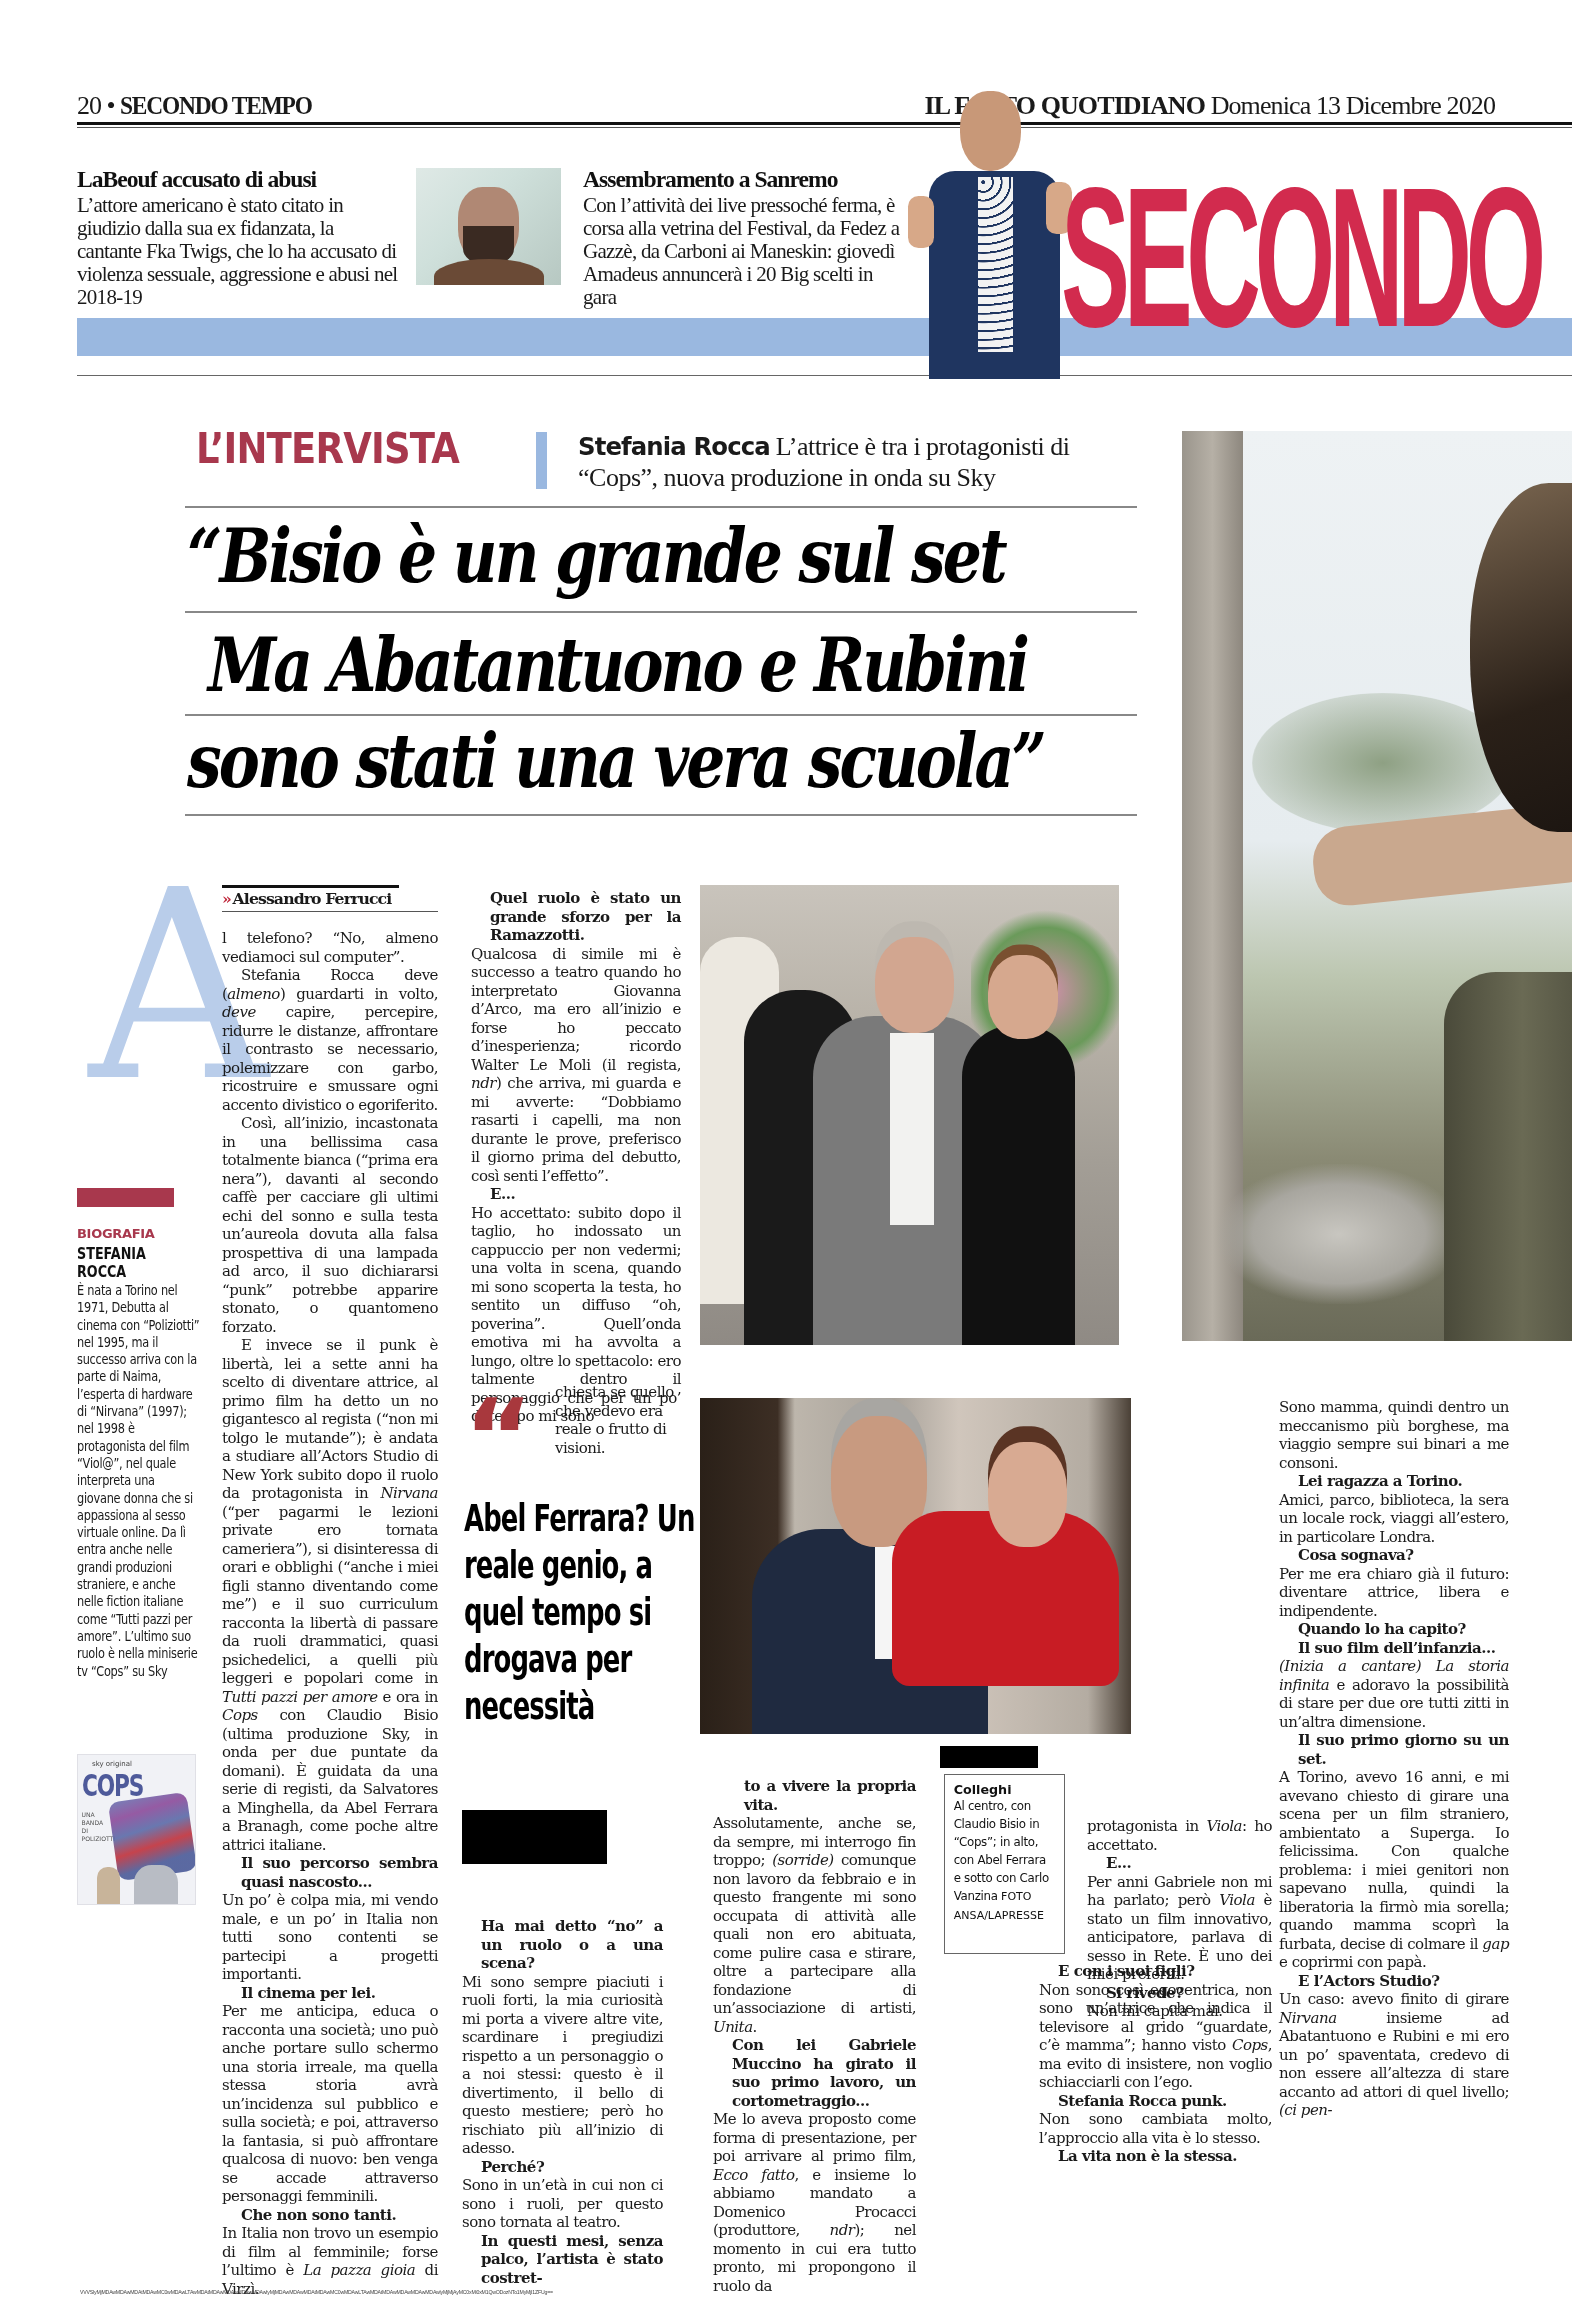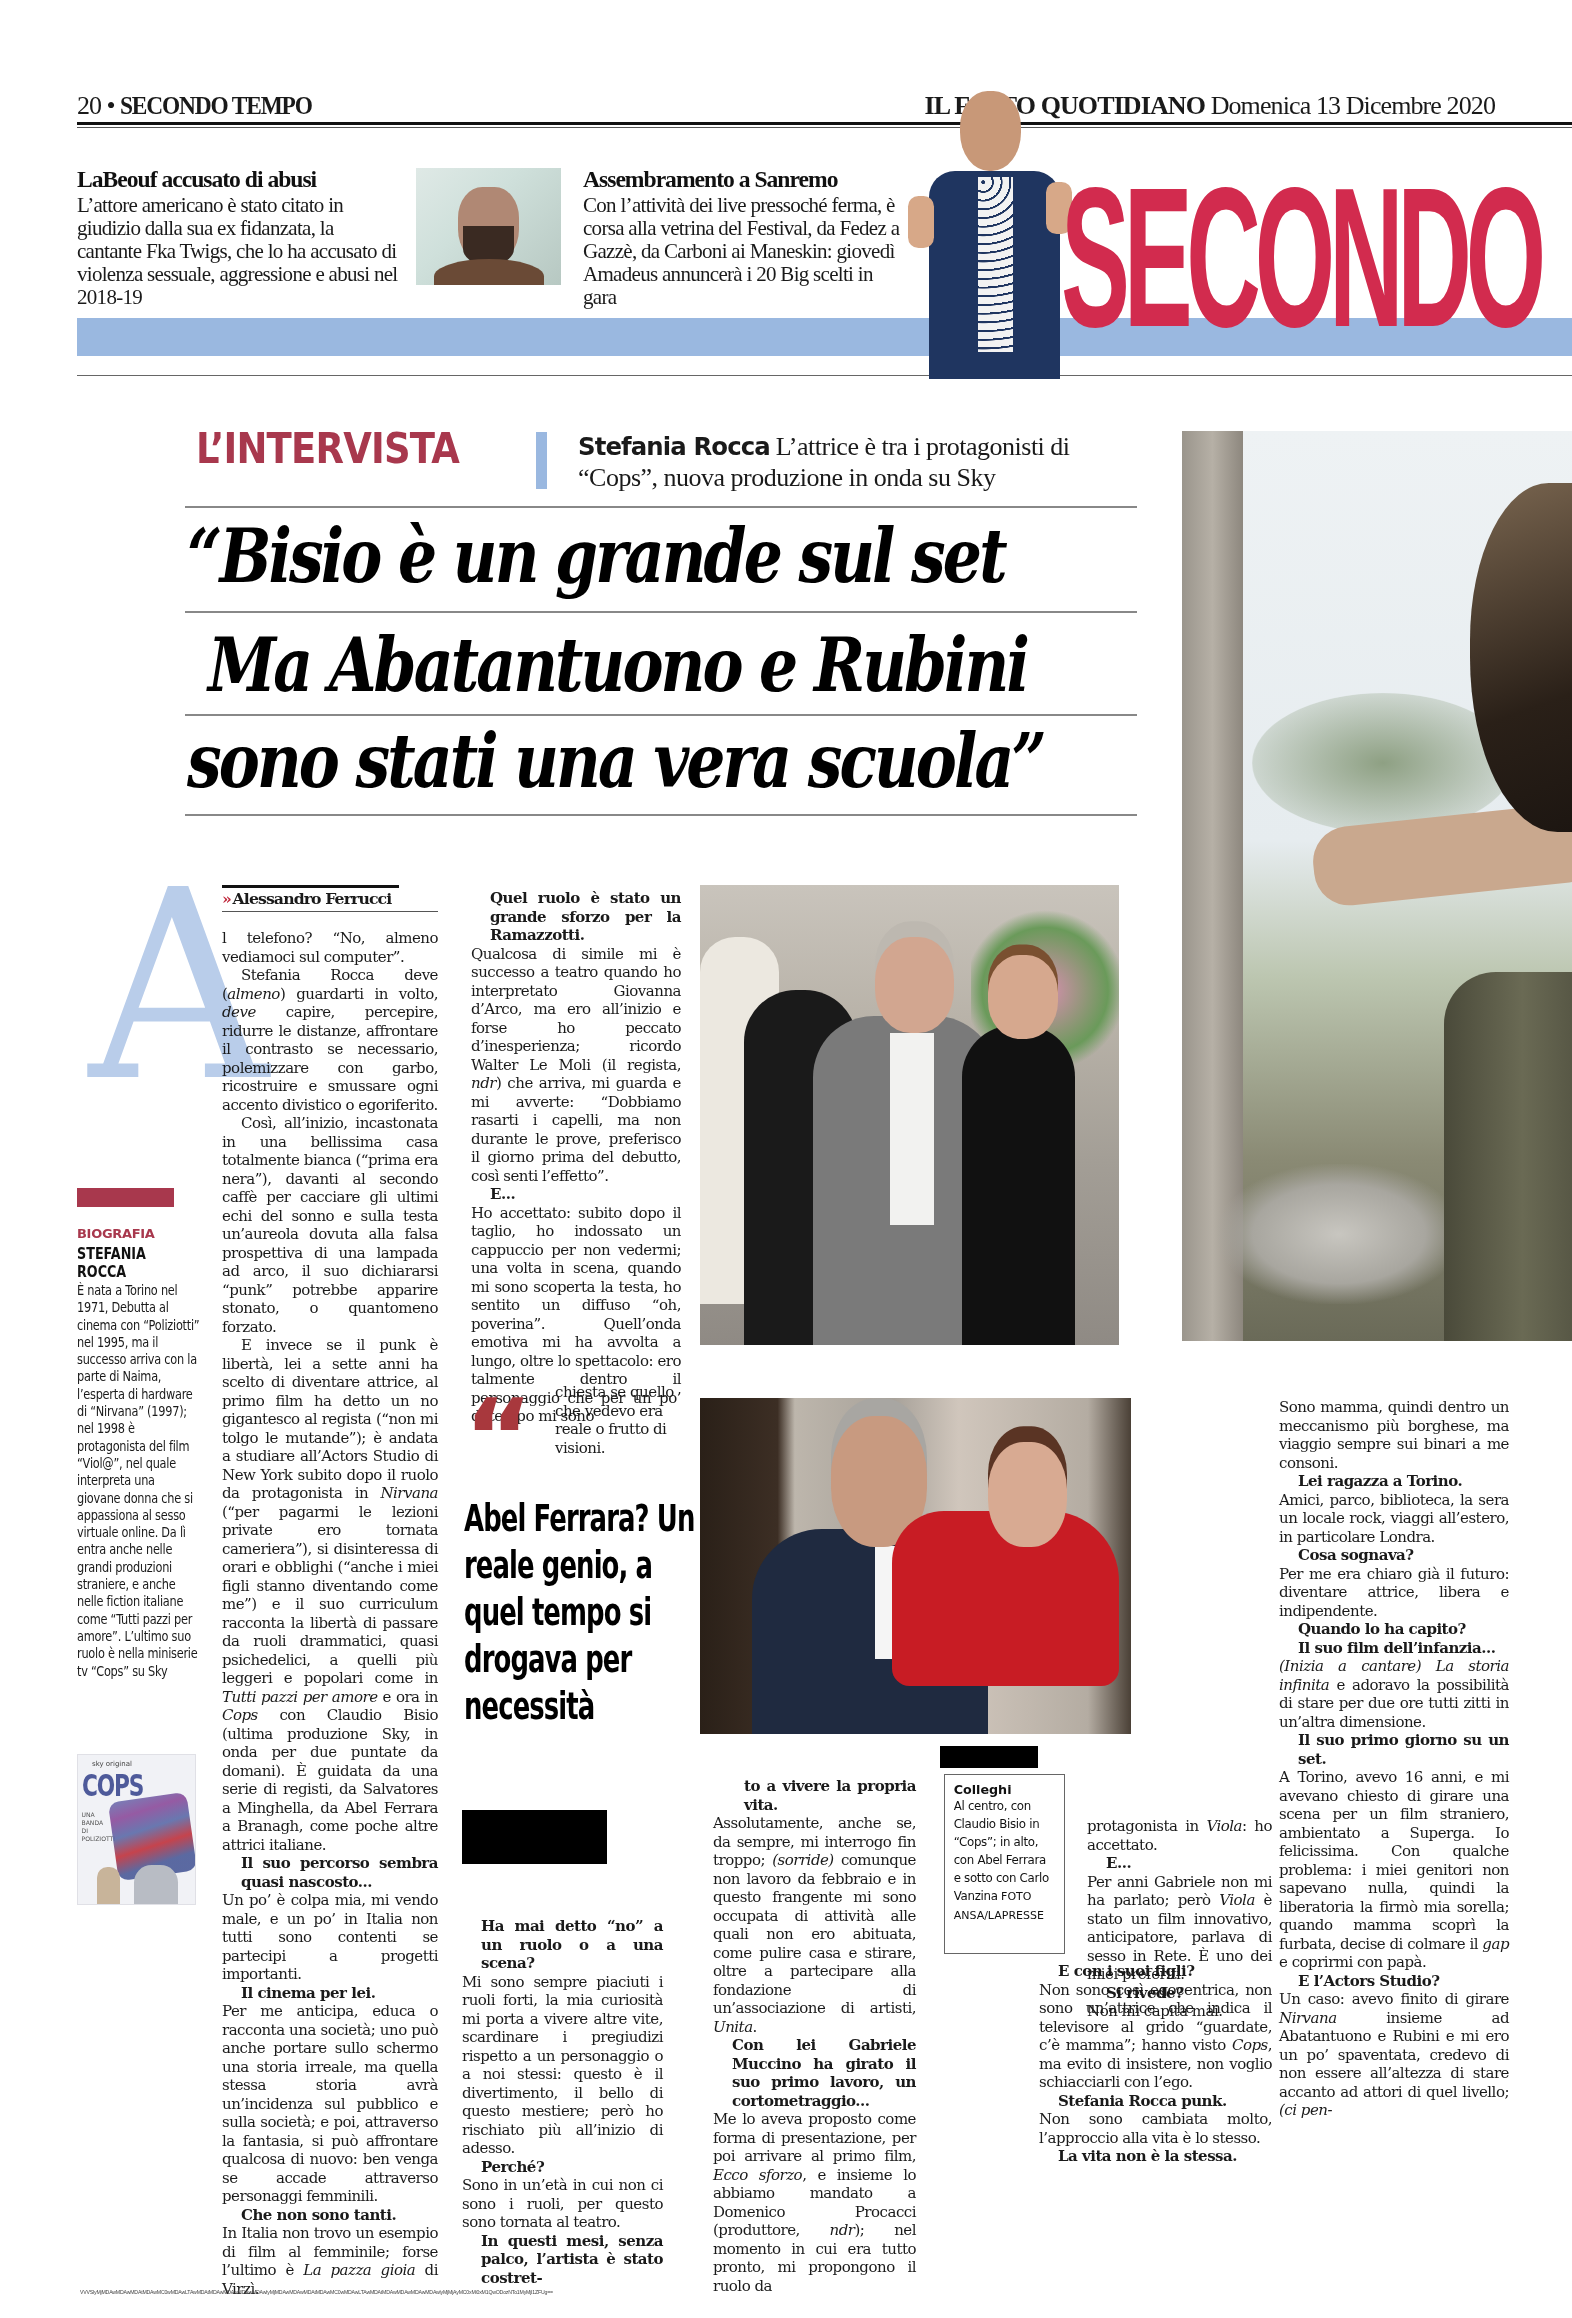"Ecco sforzo" i { text: sforzo -> fatto }
